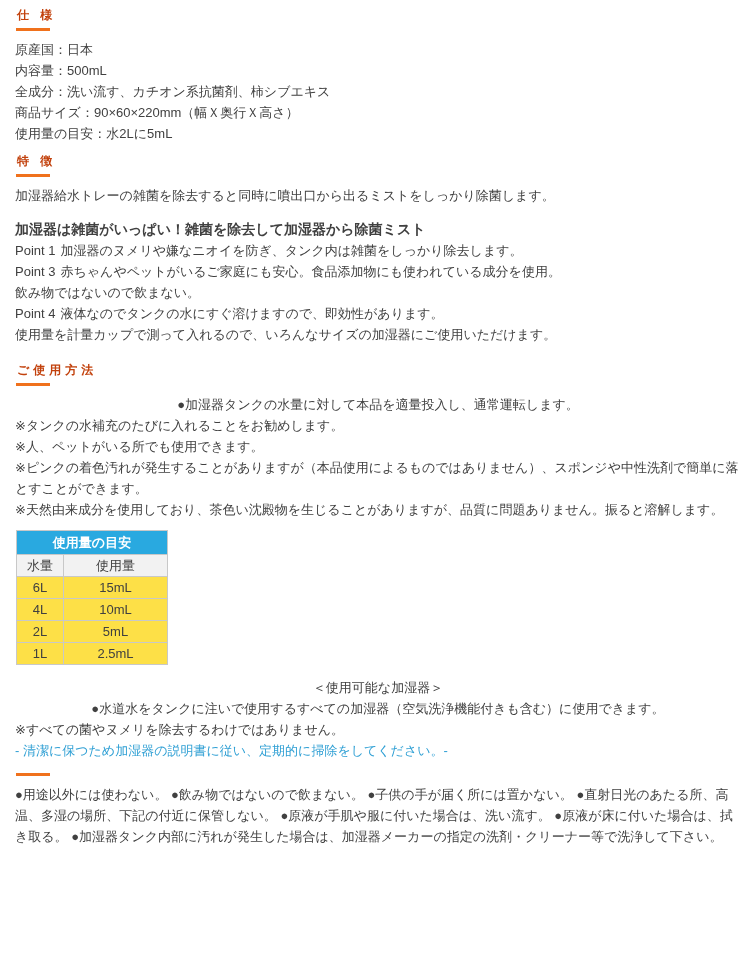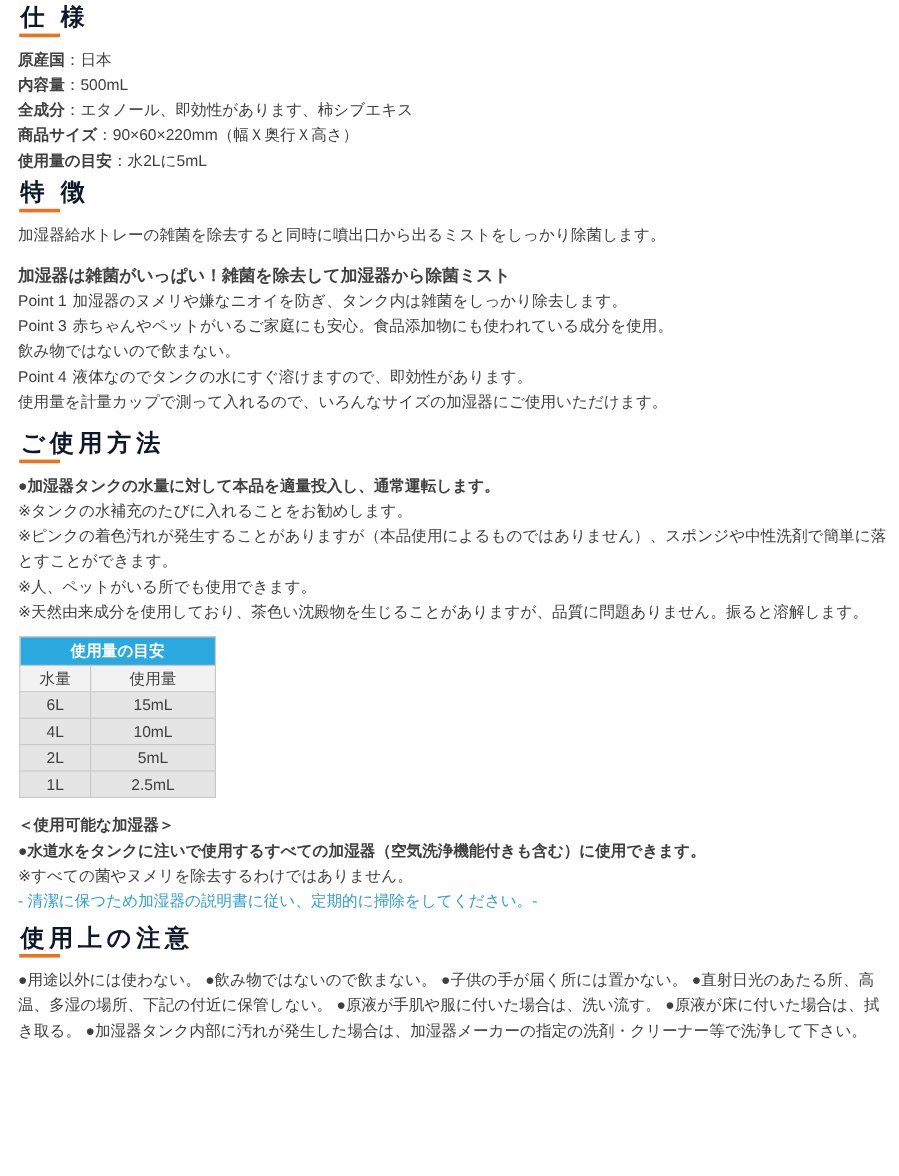"仕 様" .section-heading { color: #0f172a -> #c2410c; font-size: 20px -> 12px }
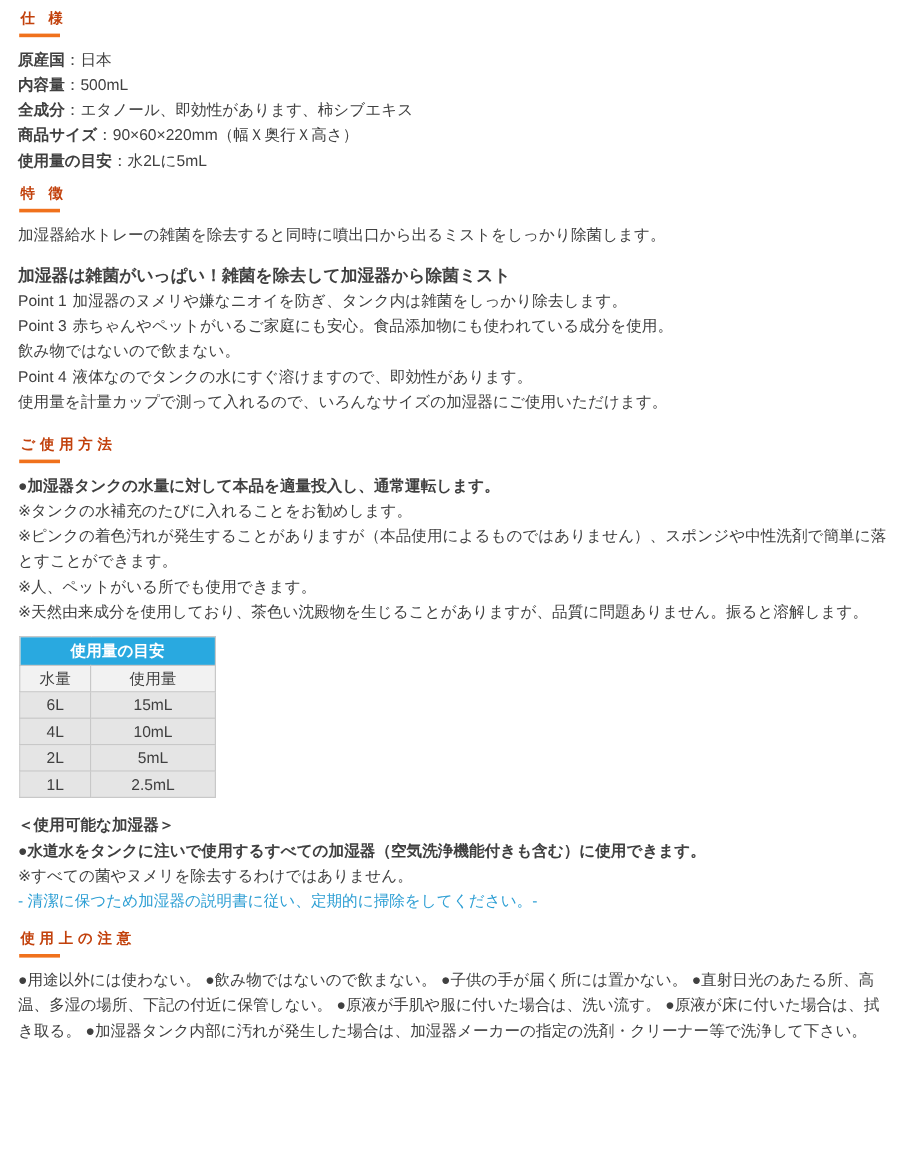"原産国" .bold { font-weight: bold -> normal; text-align: none -> center }
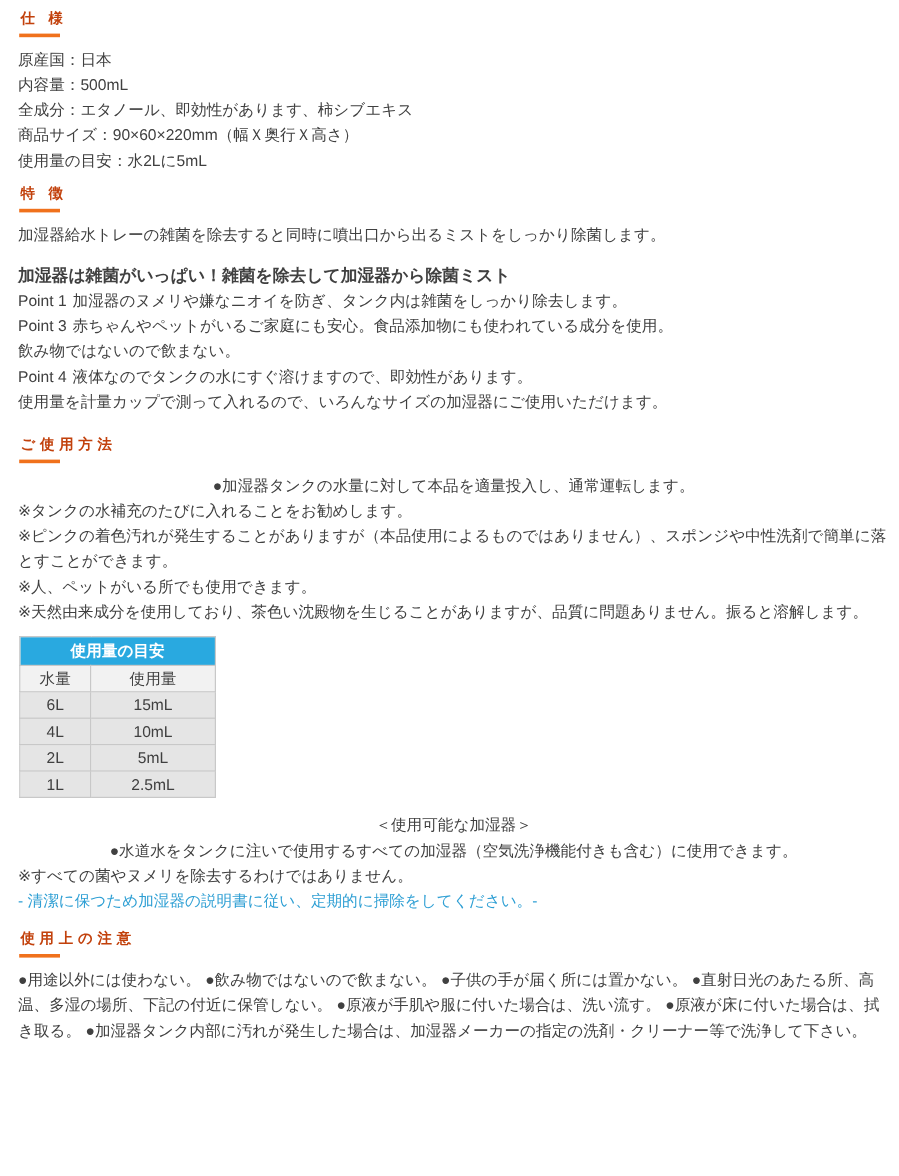"エタノール、即効性があります、柿シブエキス" span { text: エタノール、即効性があります -> 洗い流す、カチオン系抗菌剤 }
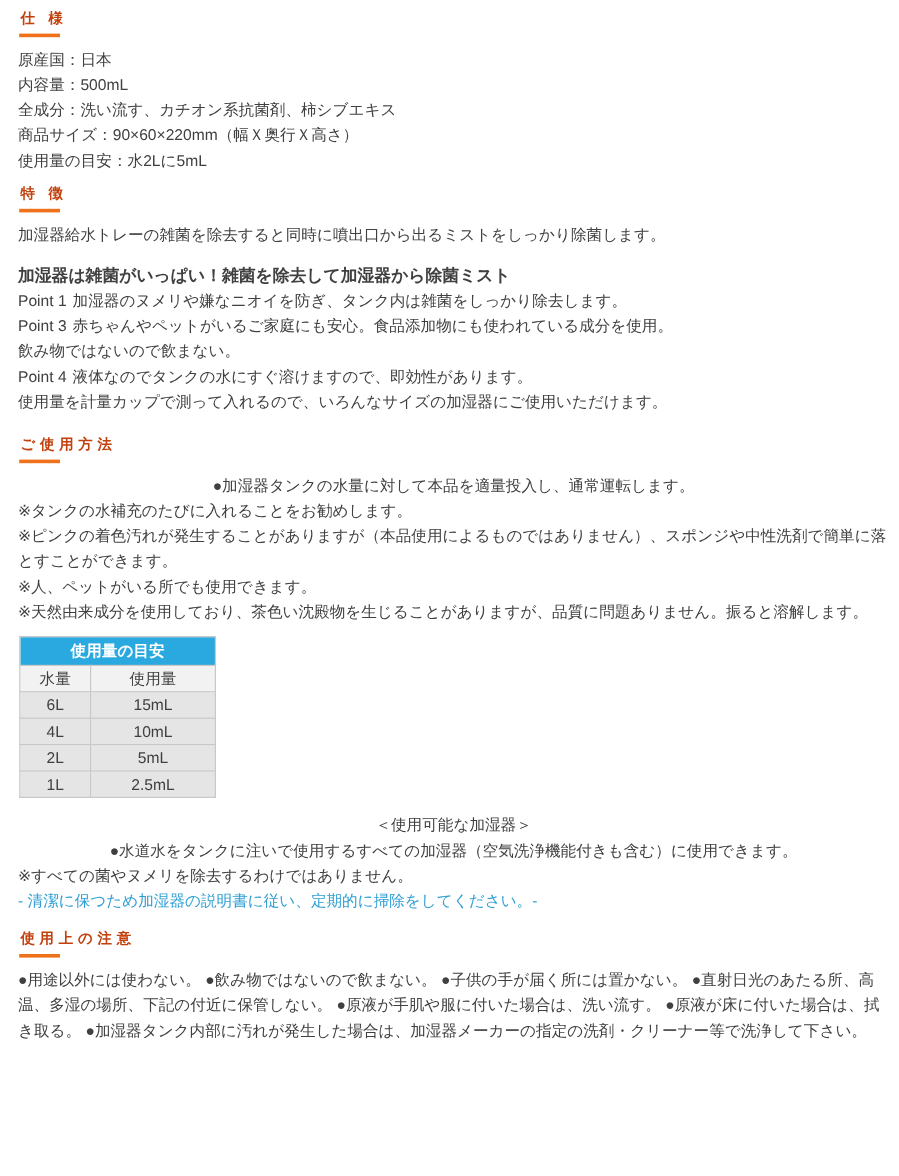"※ピンクの着色汚れが発生することがありますが（本品使用によるものではありません）" p { order: before "※人、ペットがいる所でも使用できます。" -> after "※人、ペットがいる所でも使用できます。" }
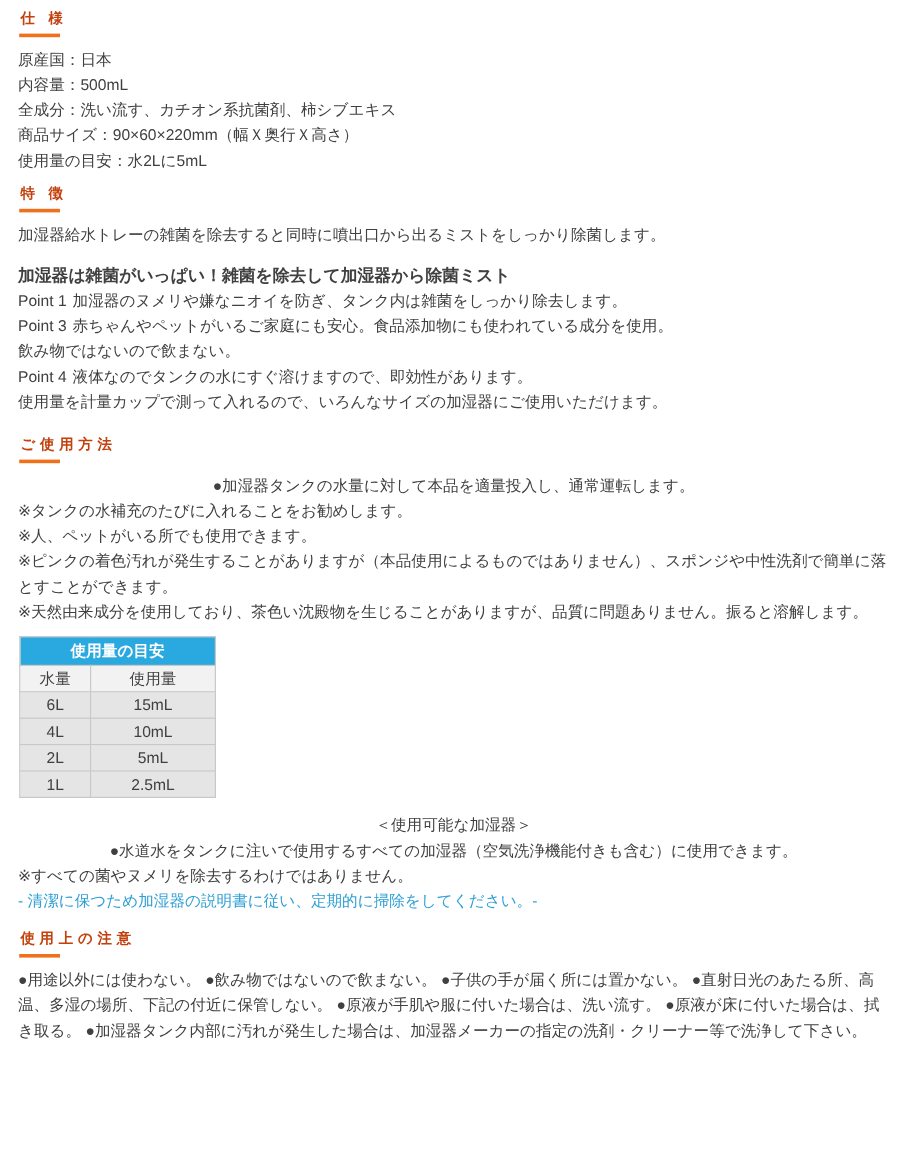"水量" .col-water { width: 59px -> 47px }
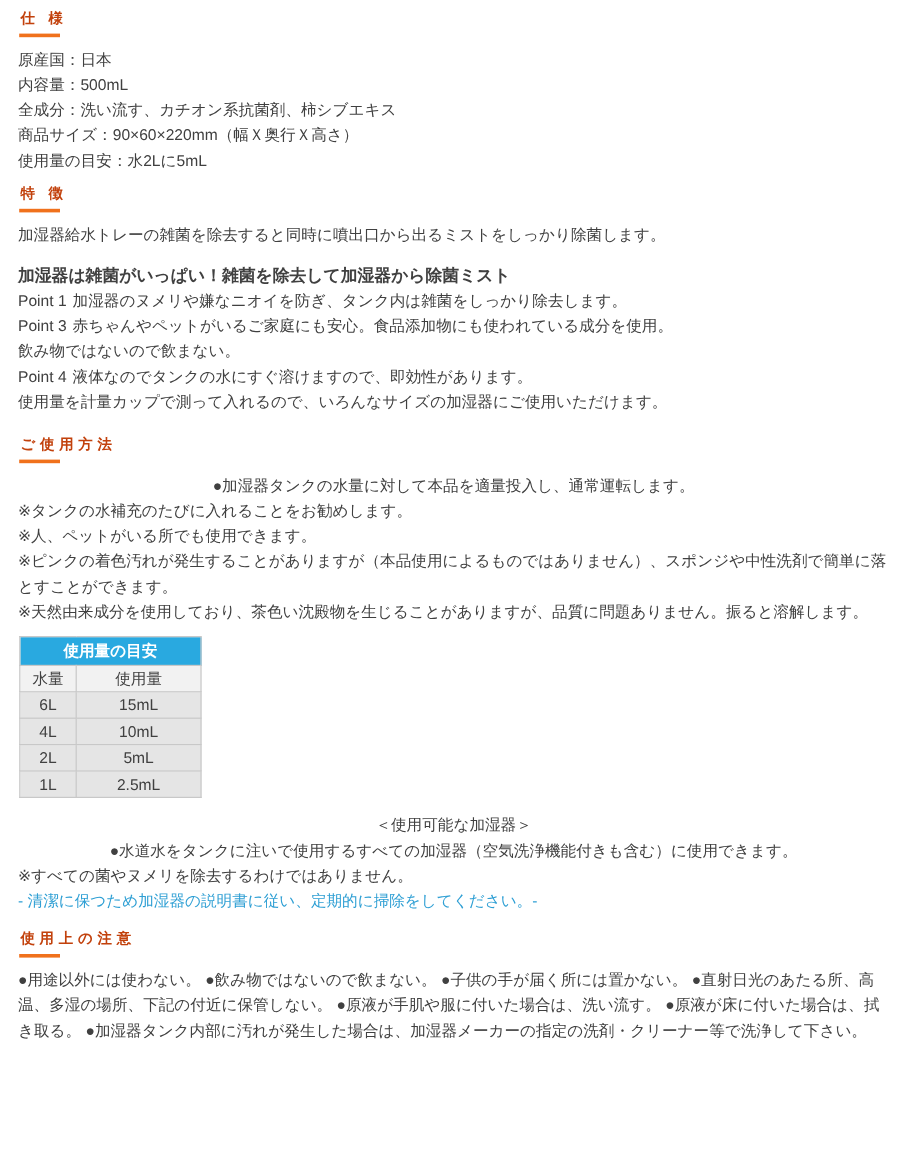"6L" .dose-table td { background: #e5e5e5 -> #fde047 }
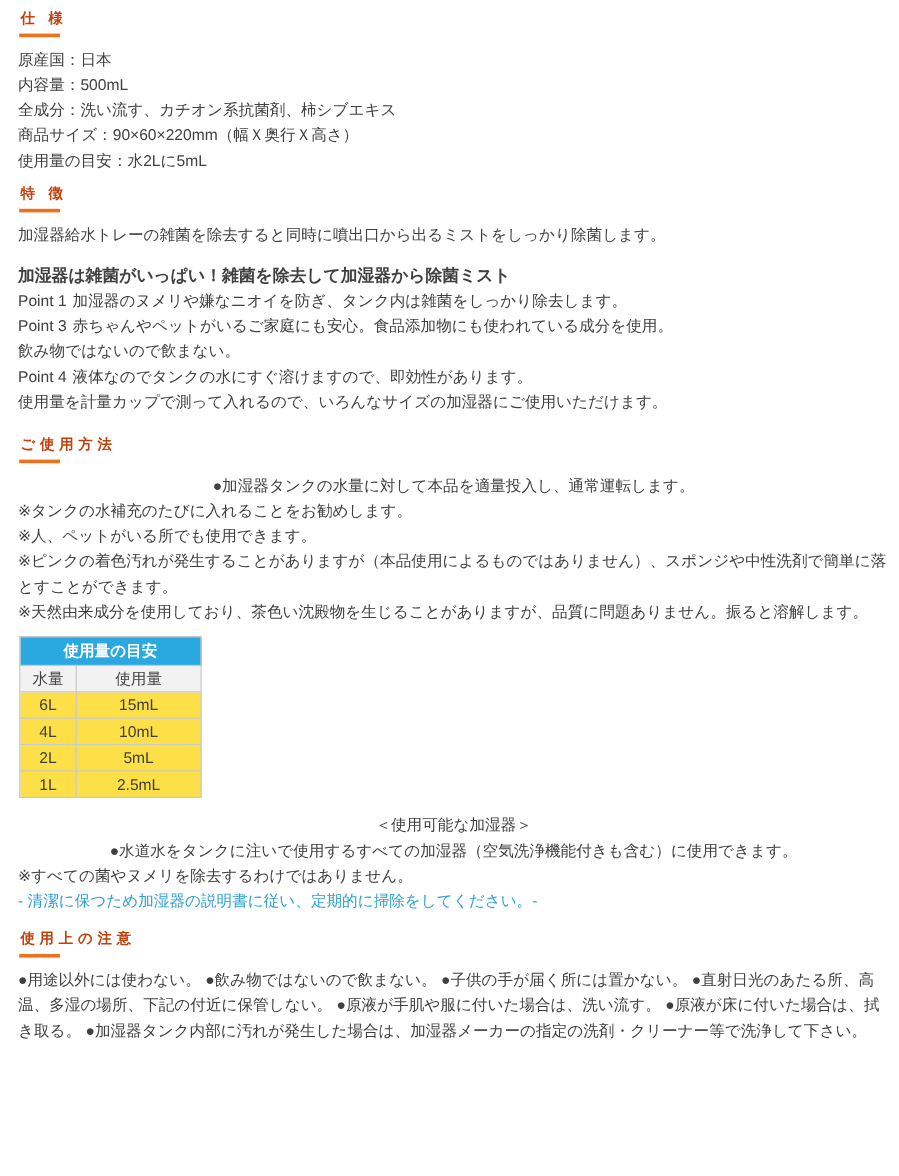"使用上の注意" h2.section-heading { html: <h2>使用上の注意</h2> -> none }
